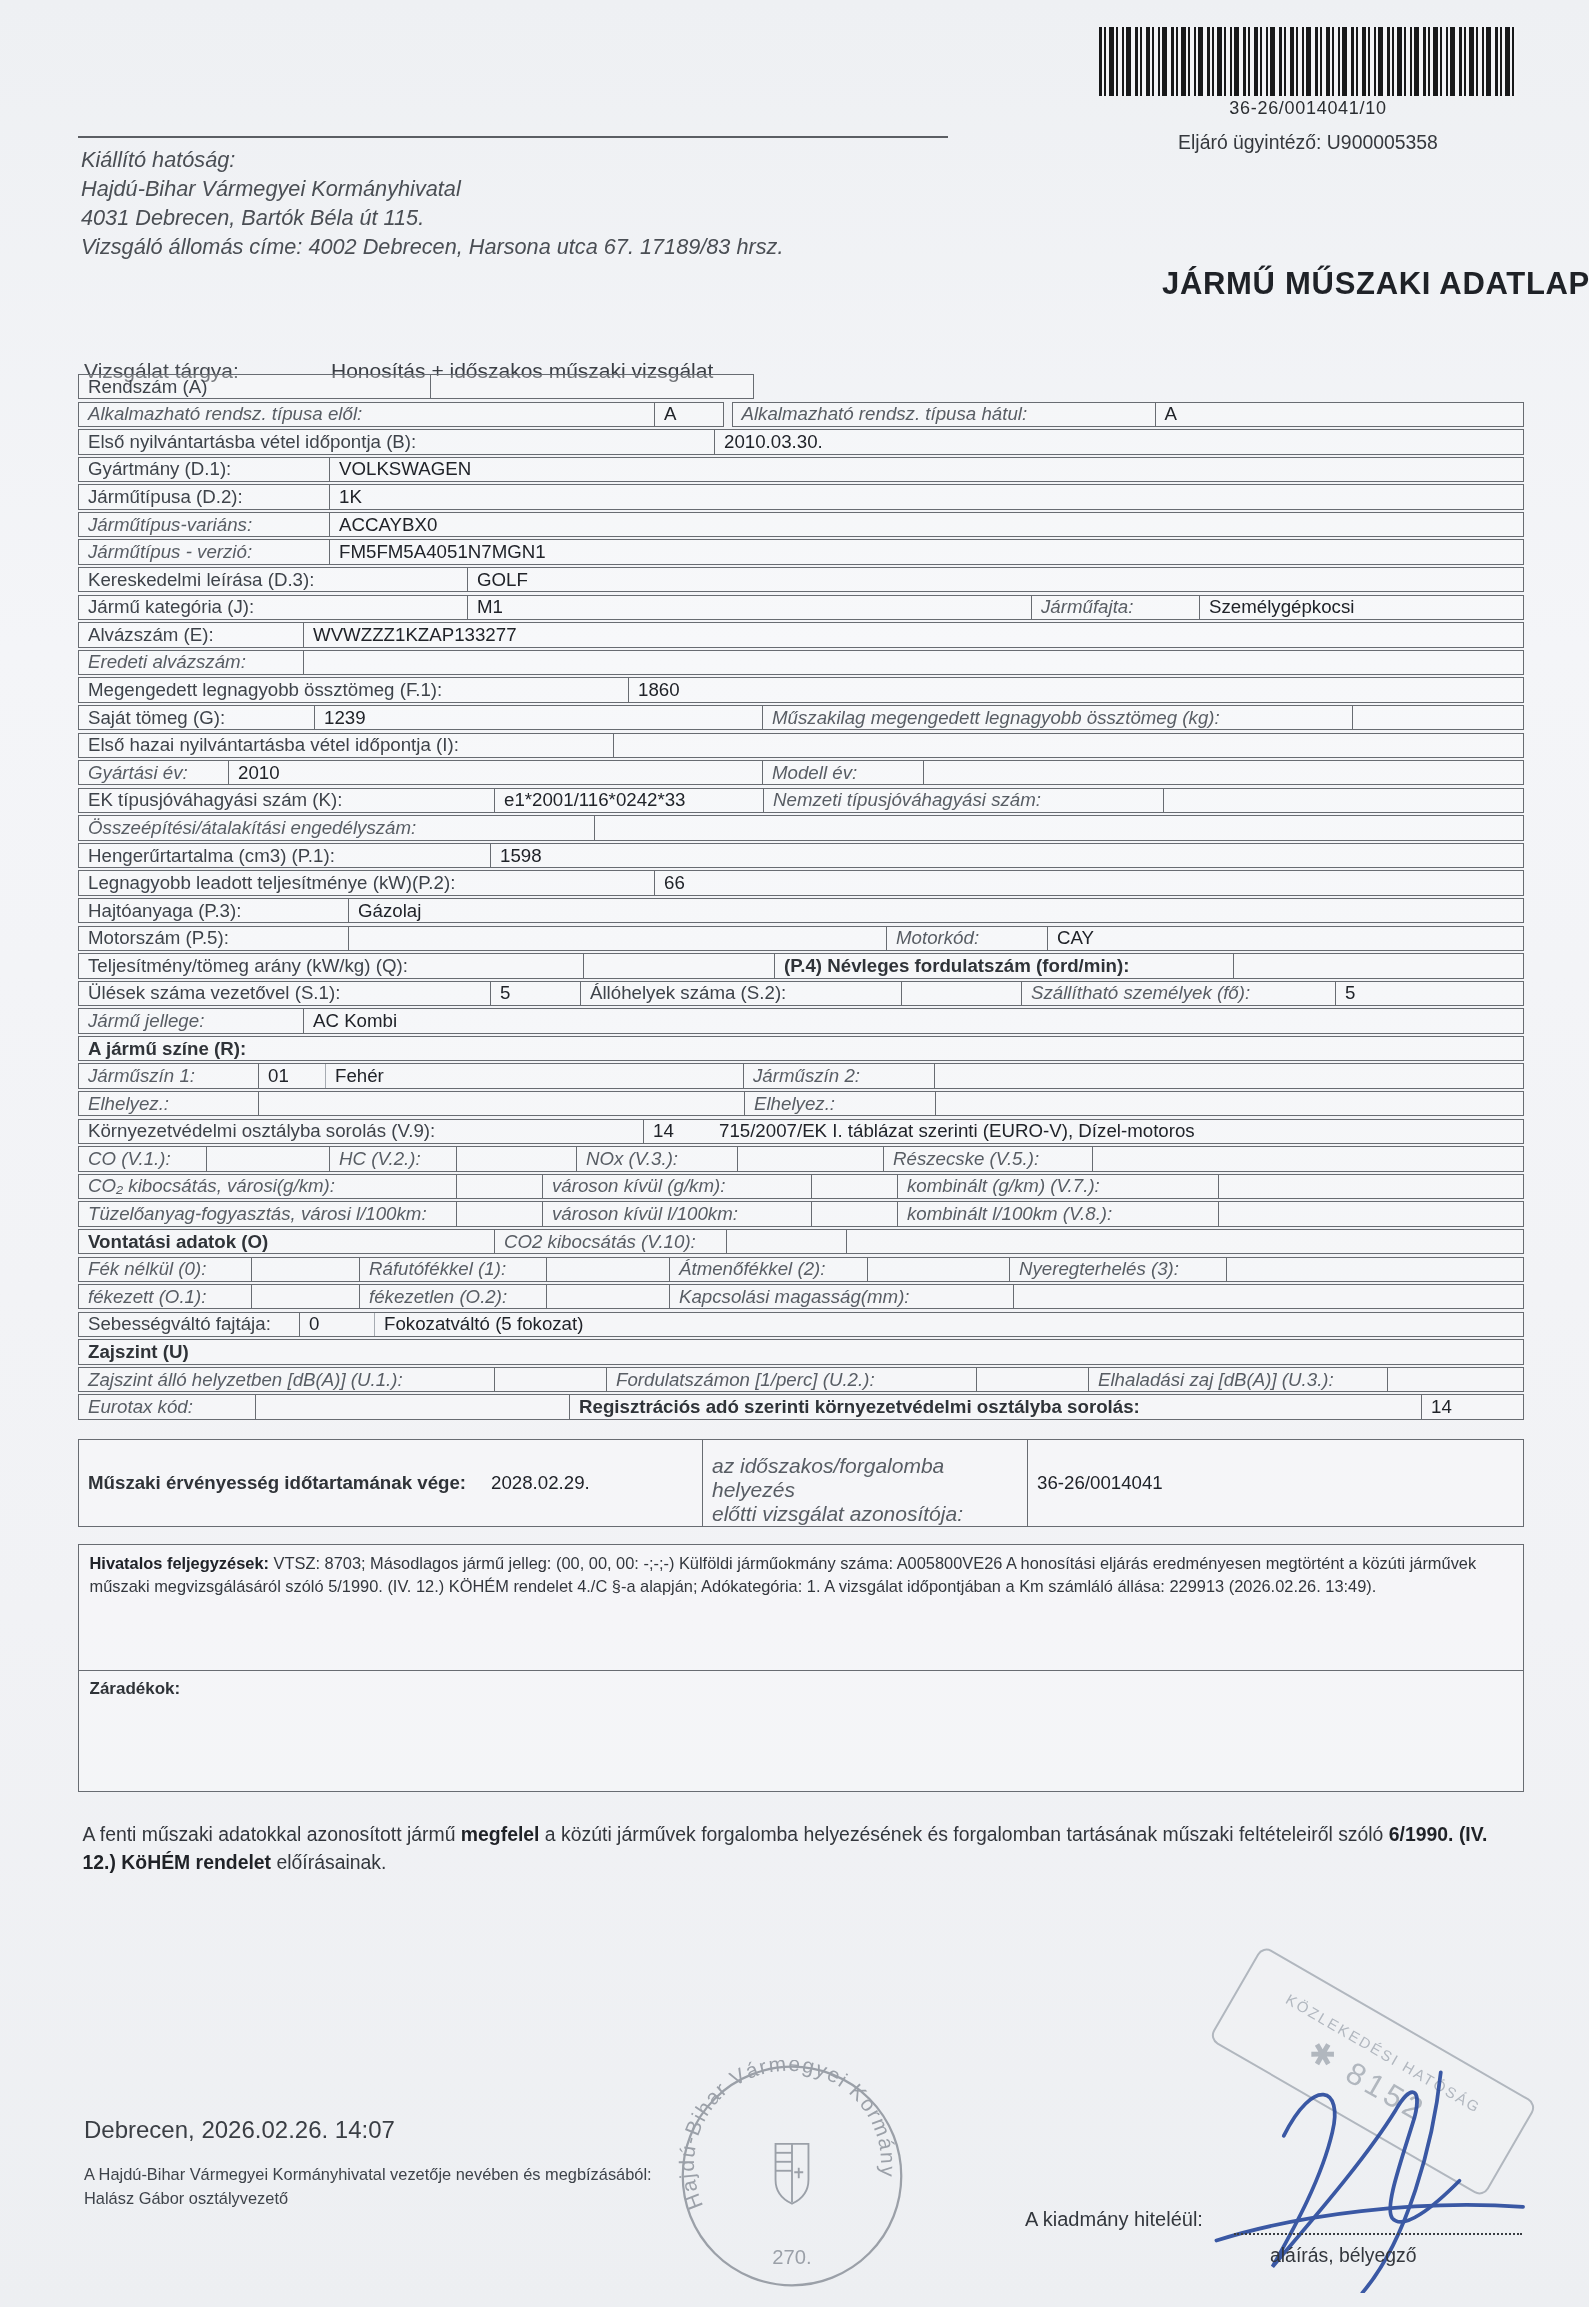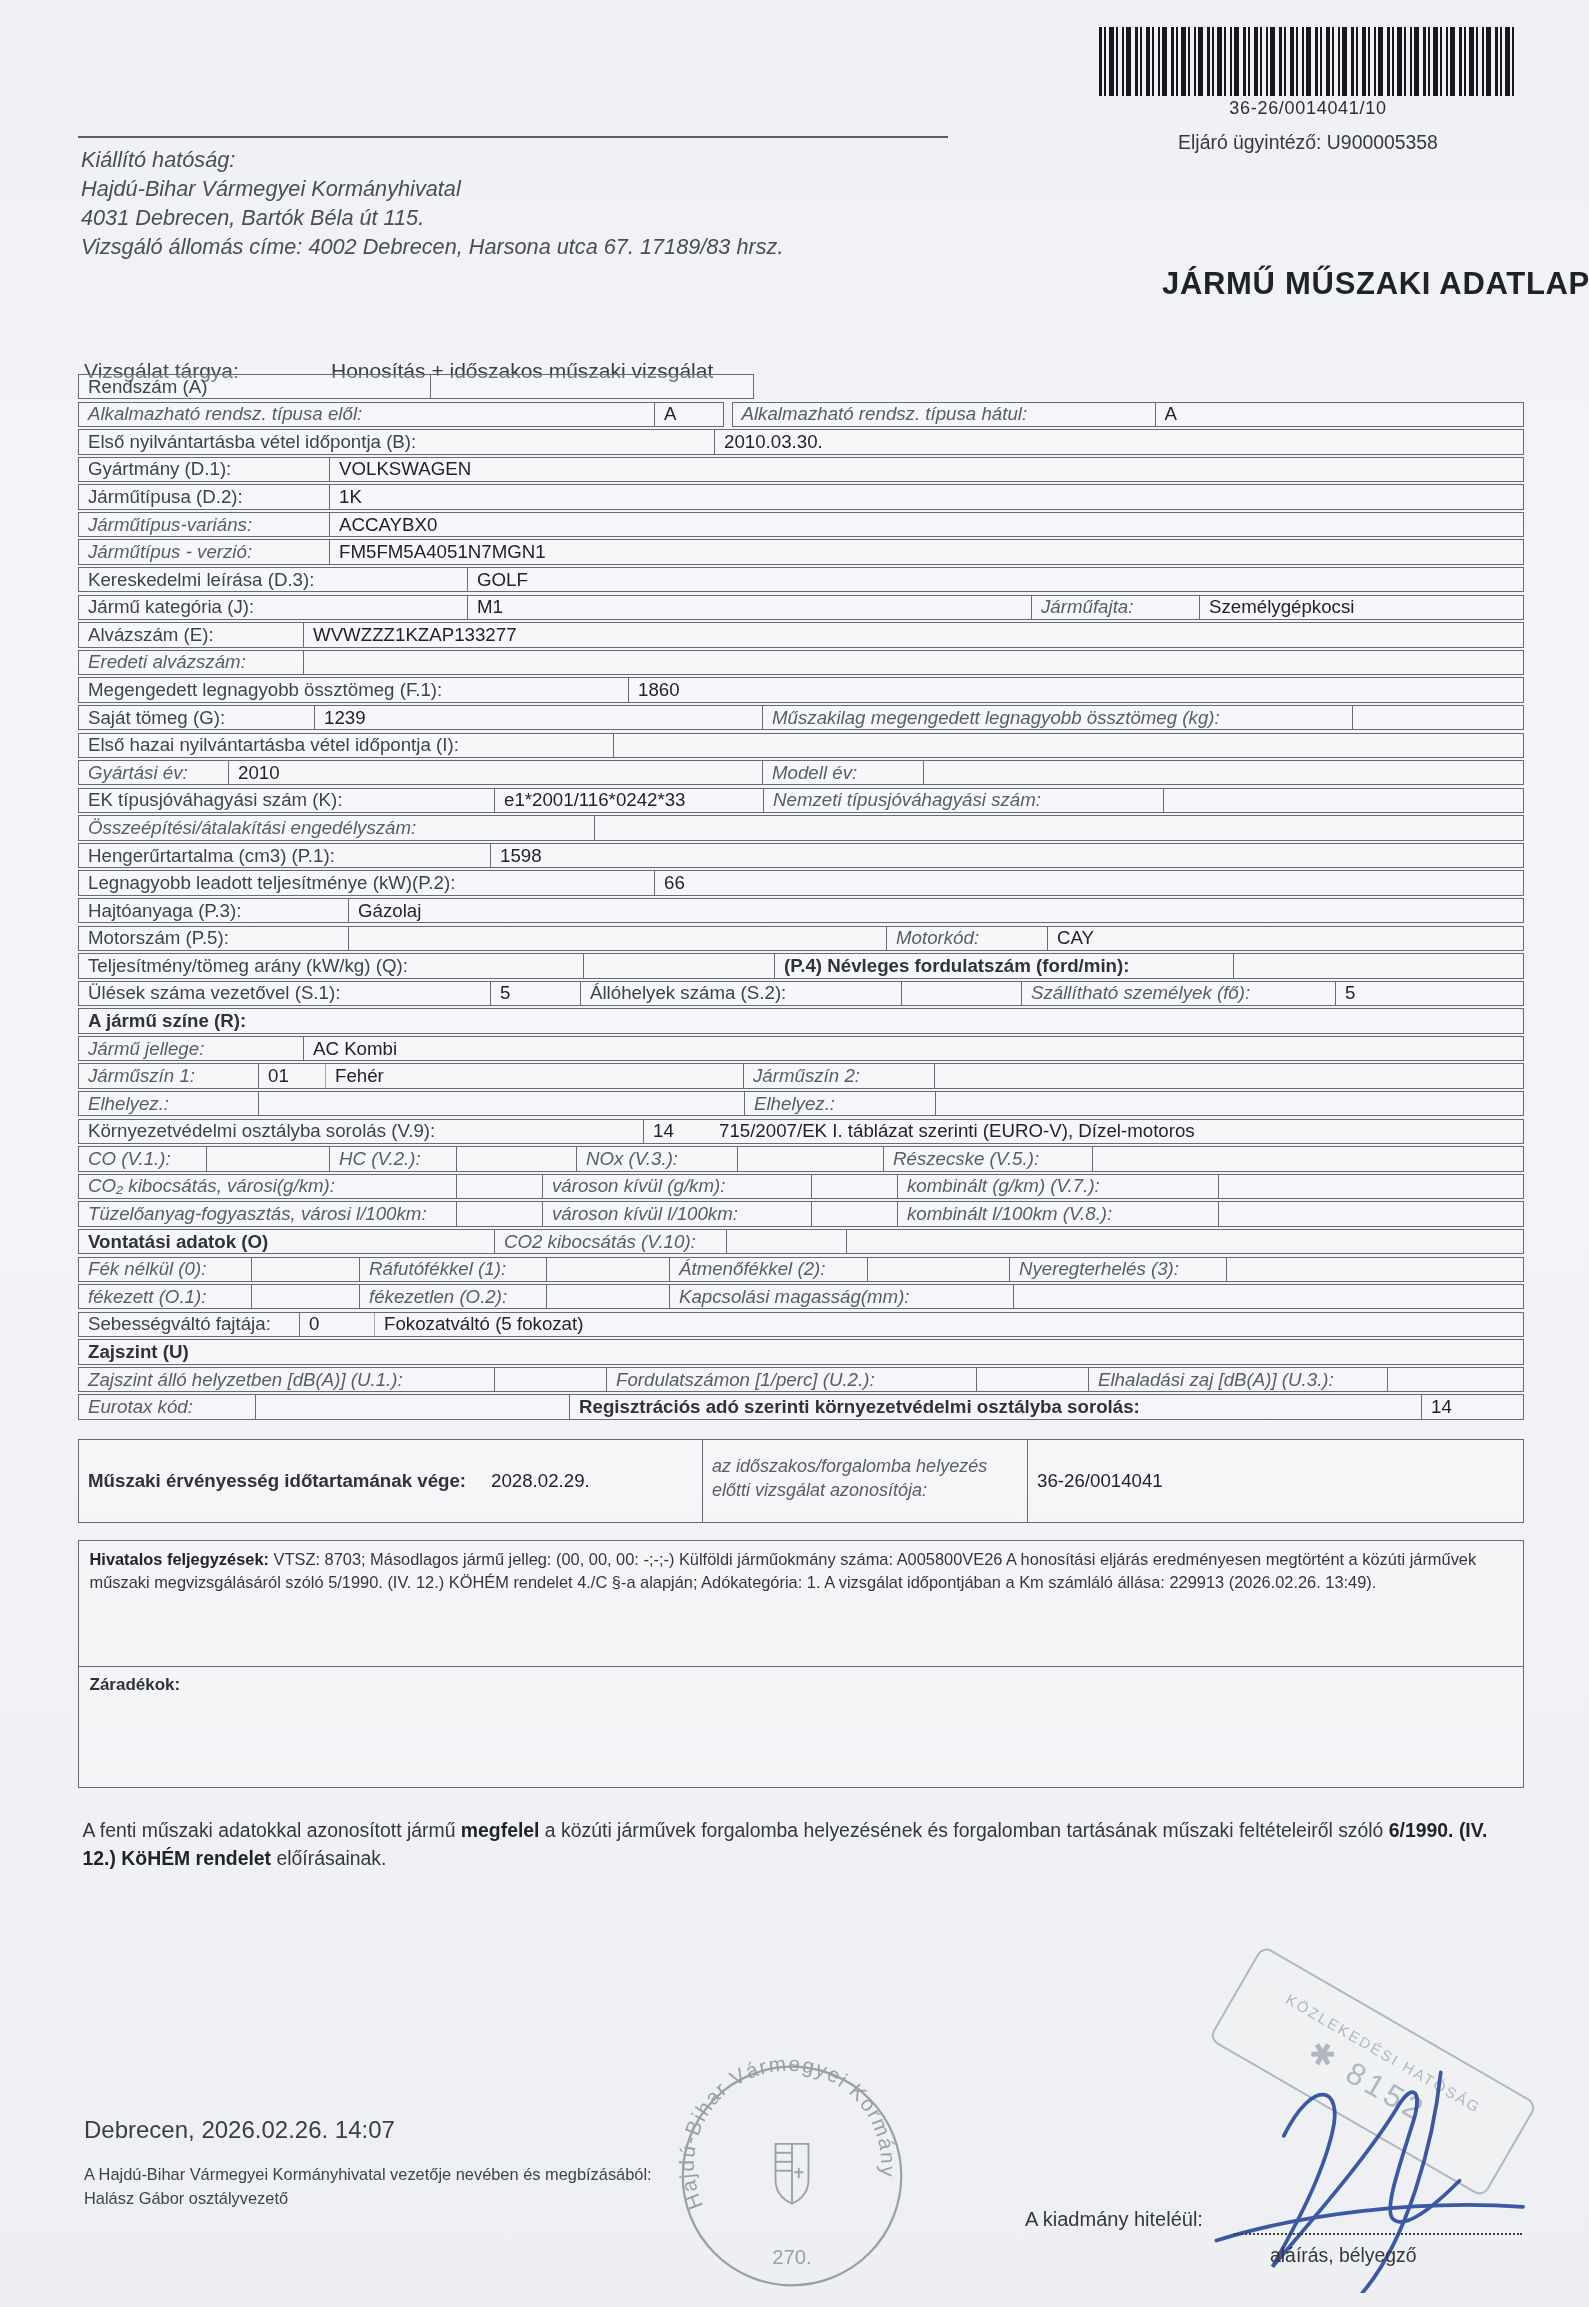"A jármű színe (R):" div.row { order: before "Jármű jellege:" -> after "Jármű jellege:" }
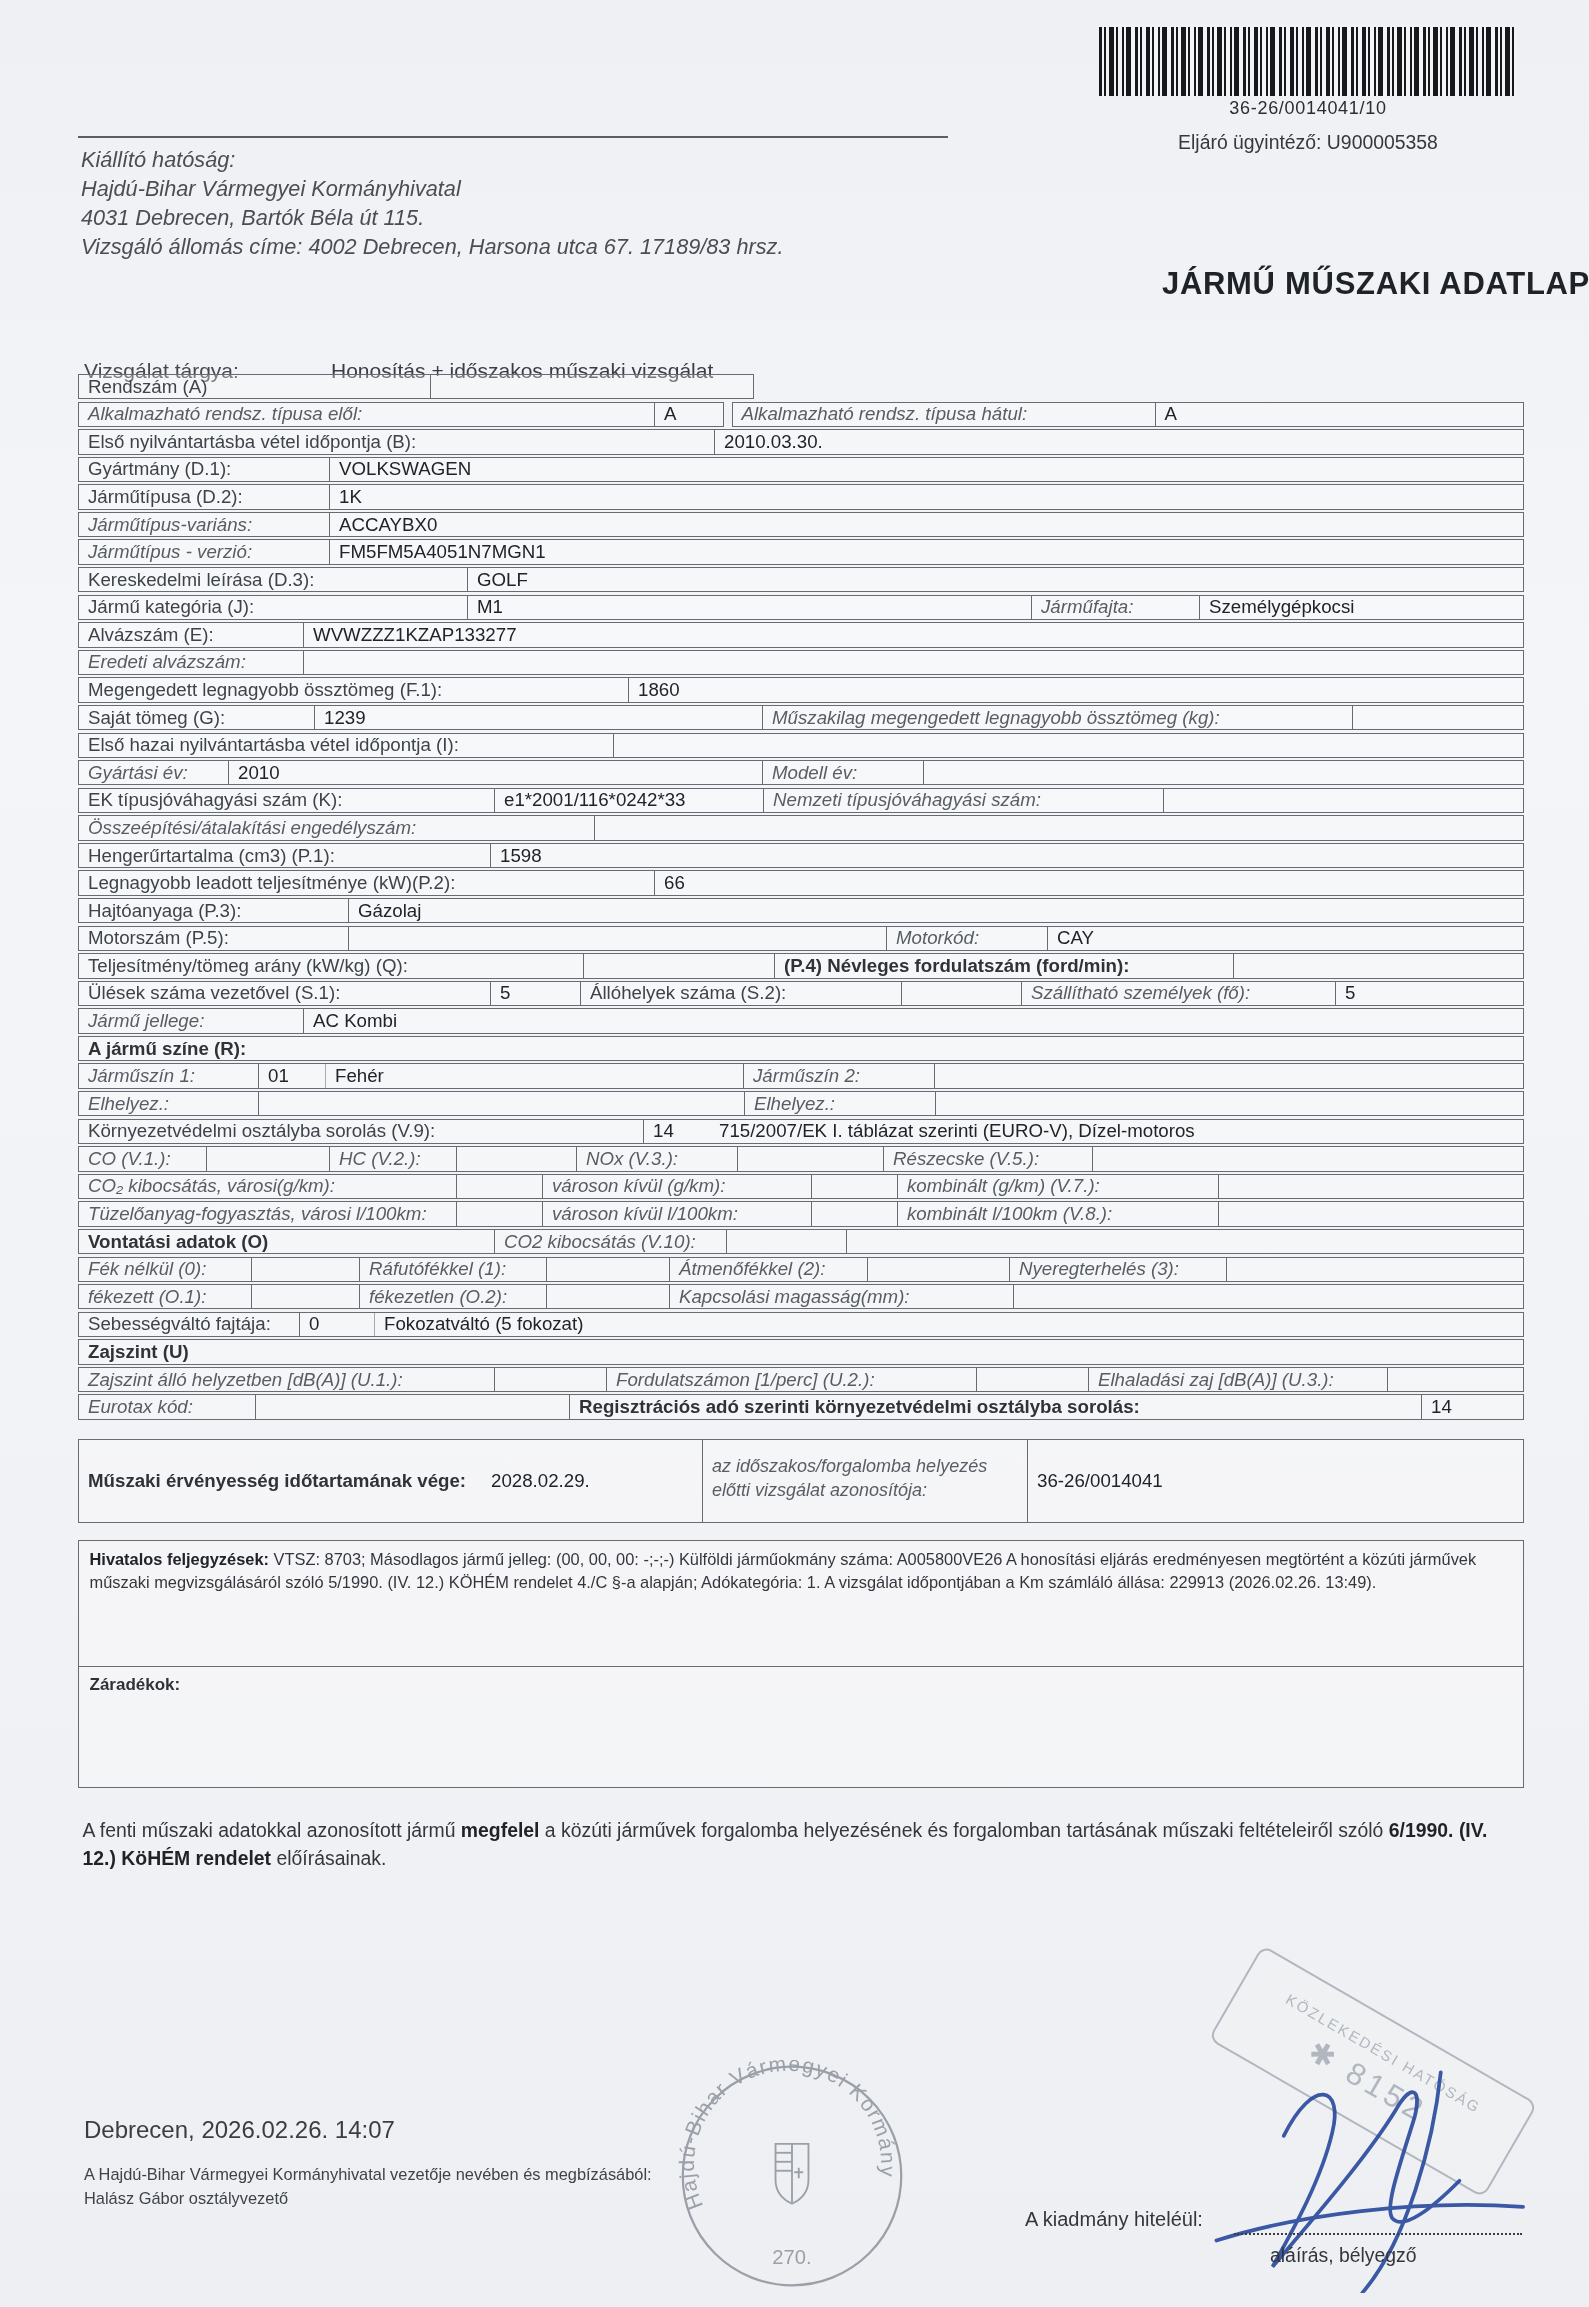"az időszakos/forgalomba helyezés" .rl2line { font-size: 18px -> 21px }
